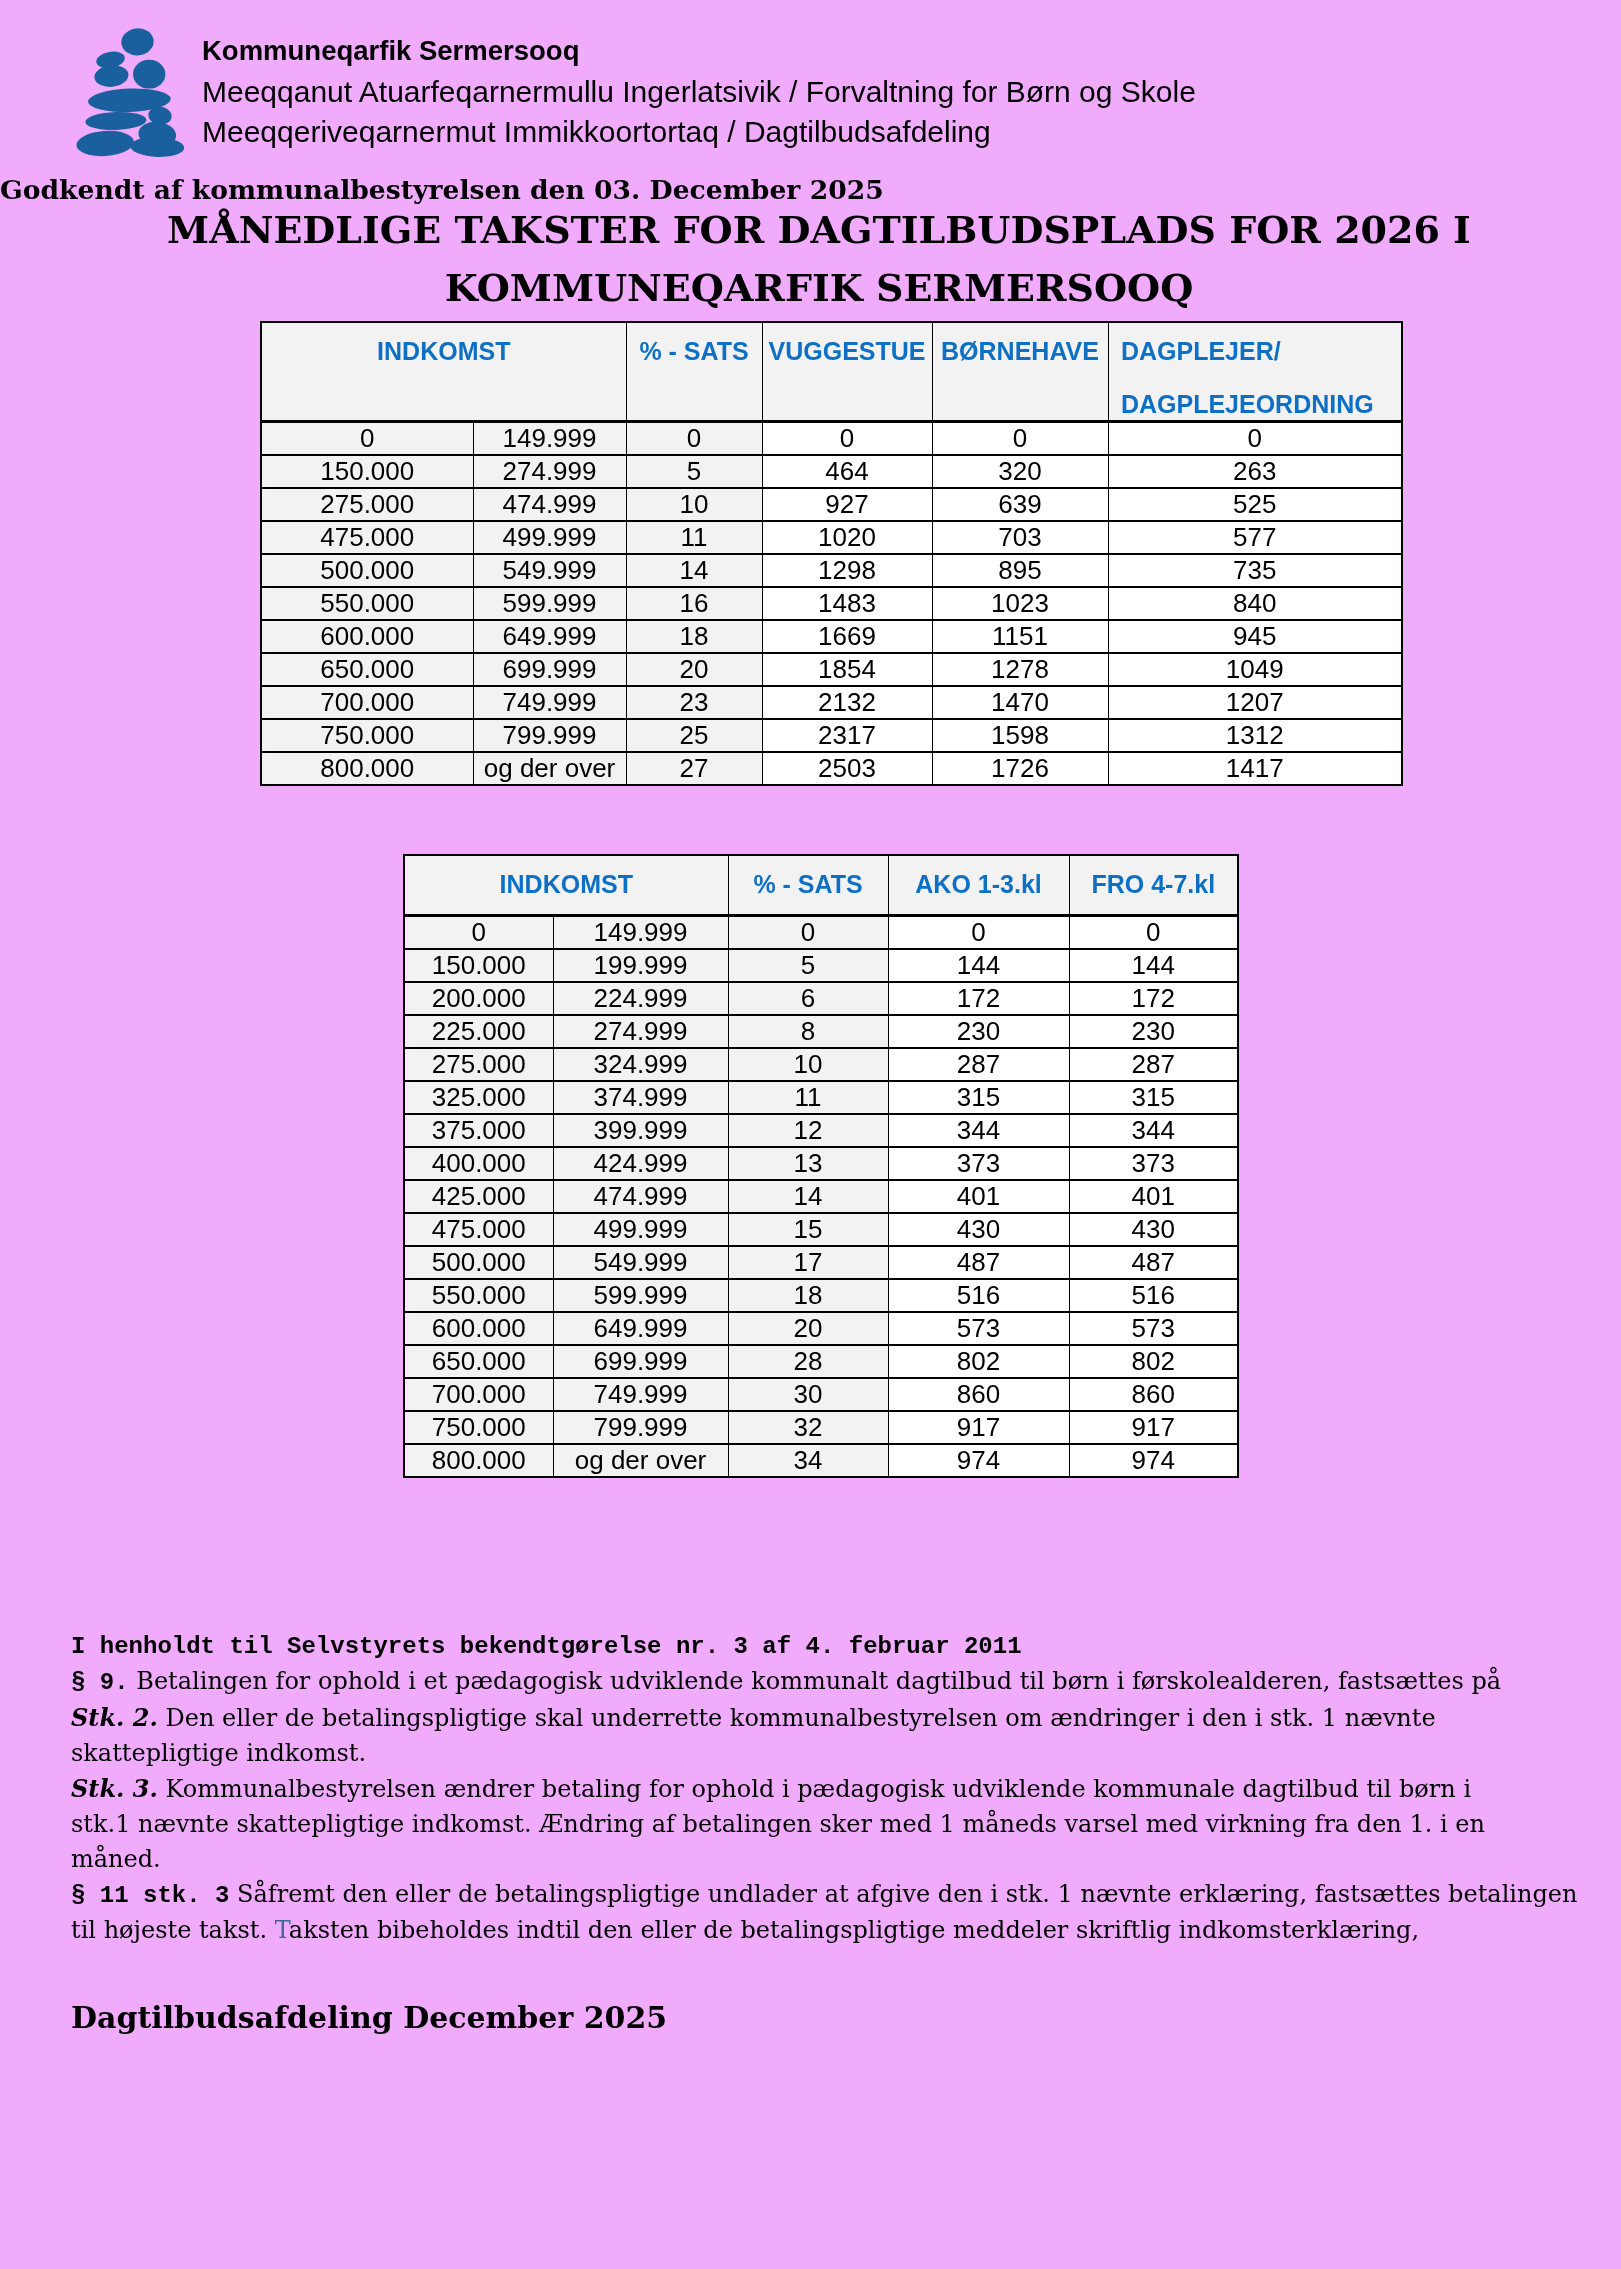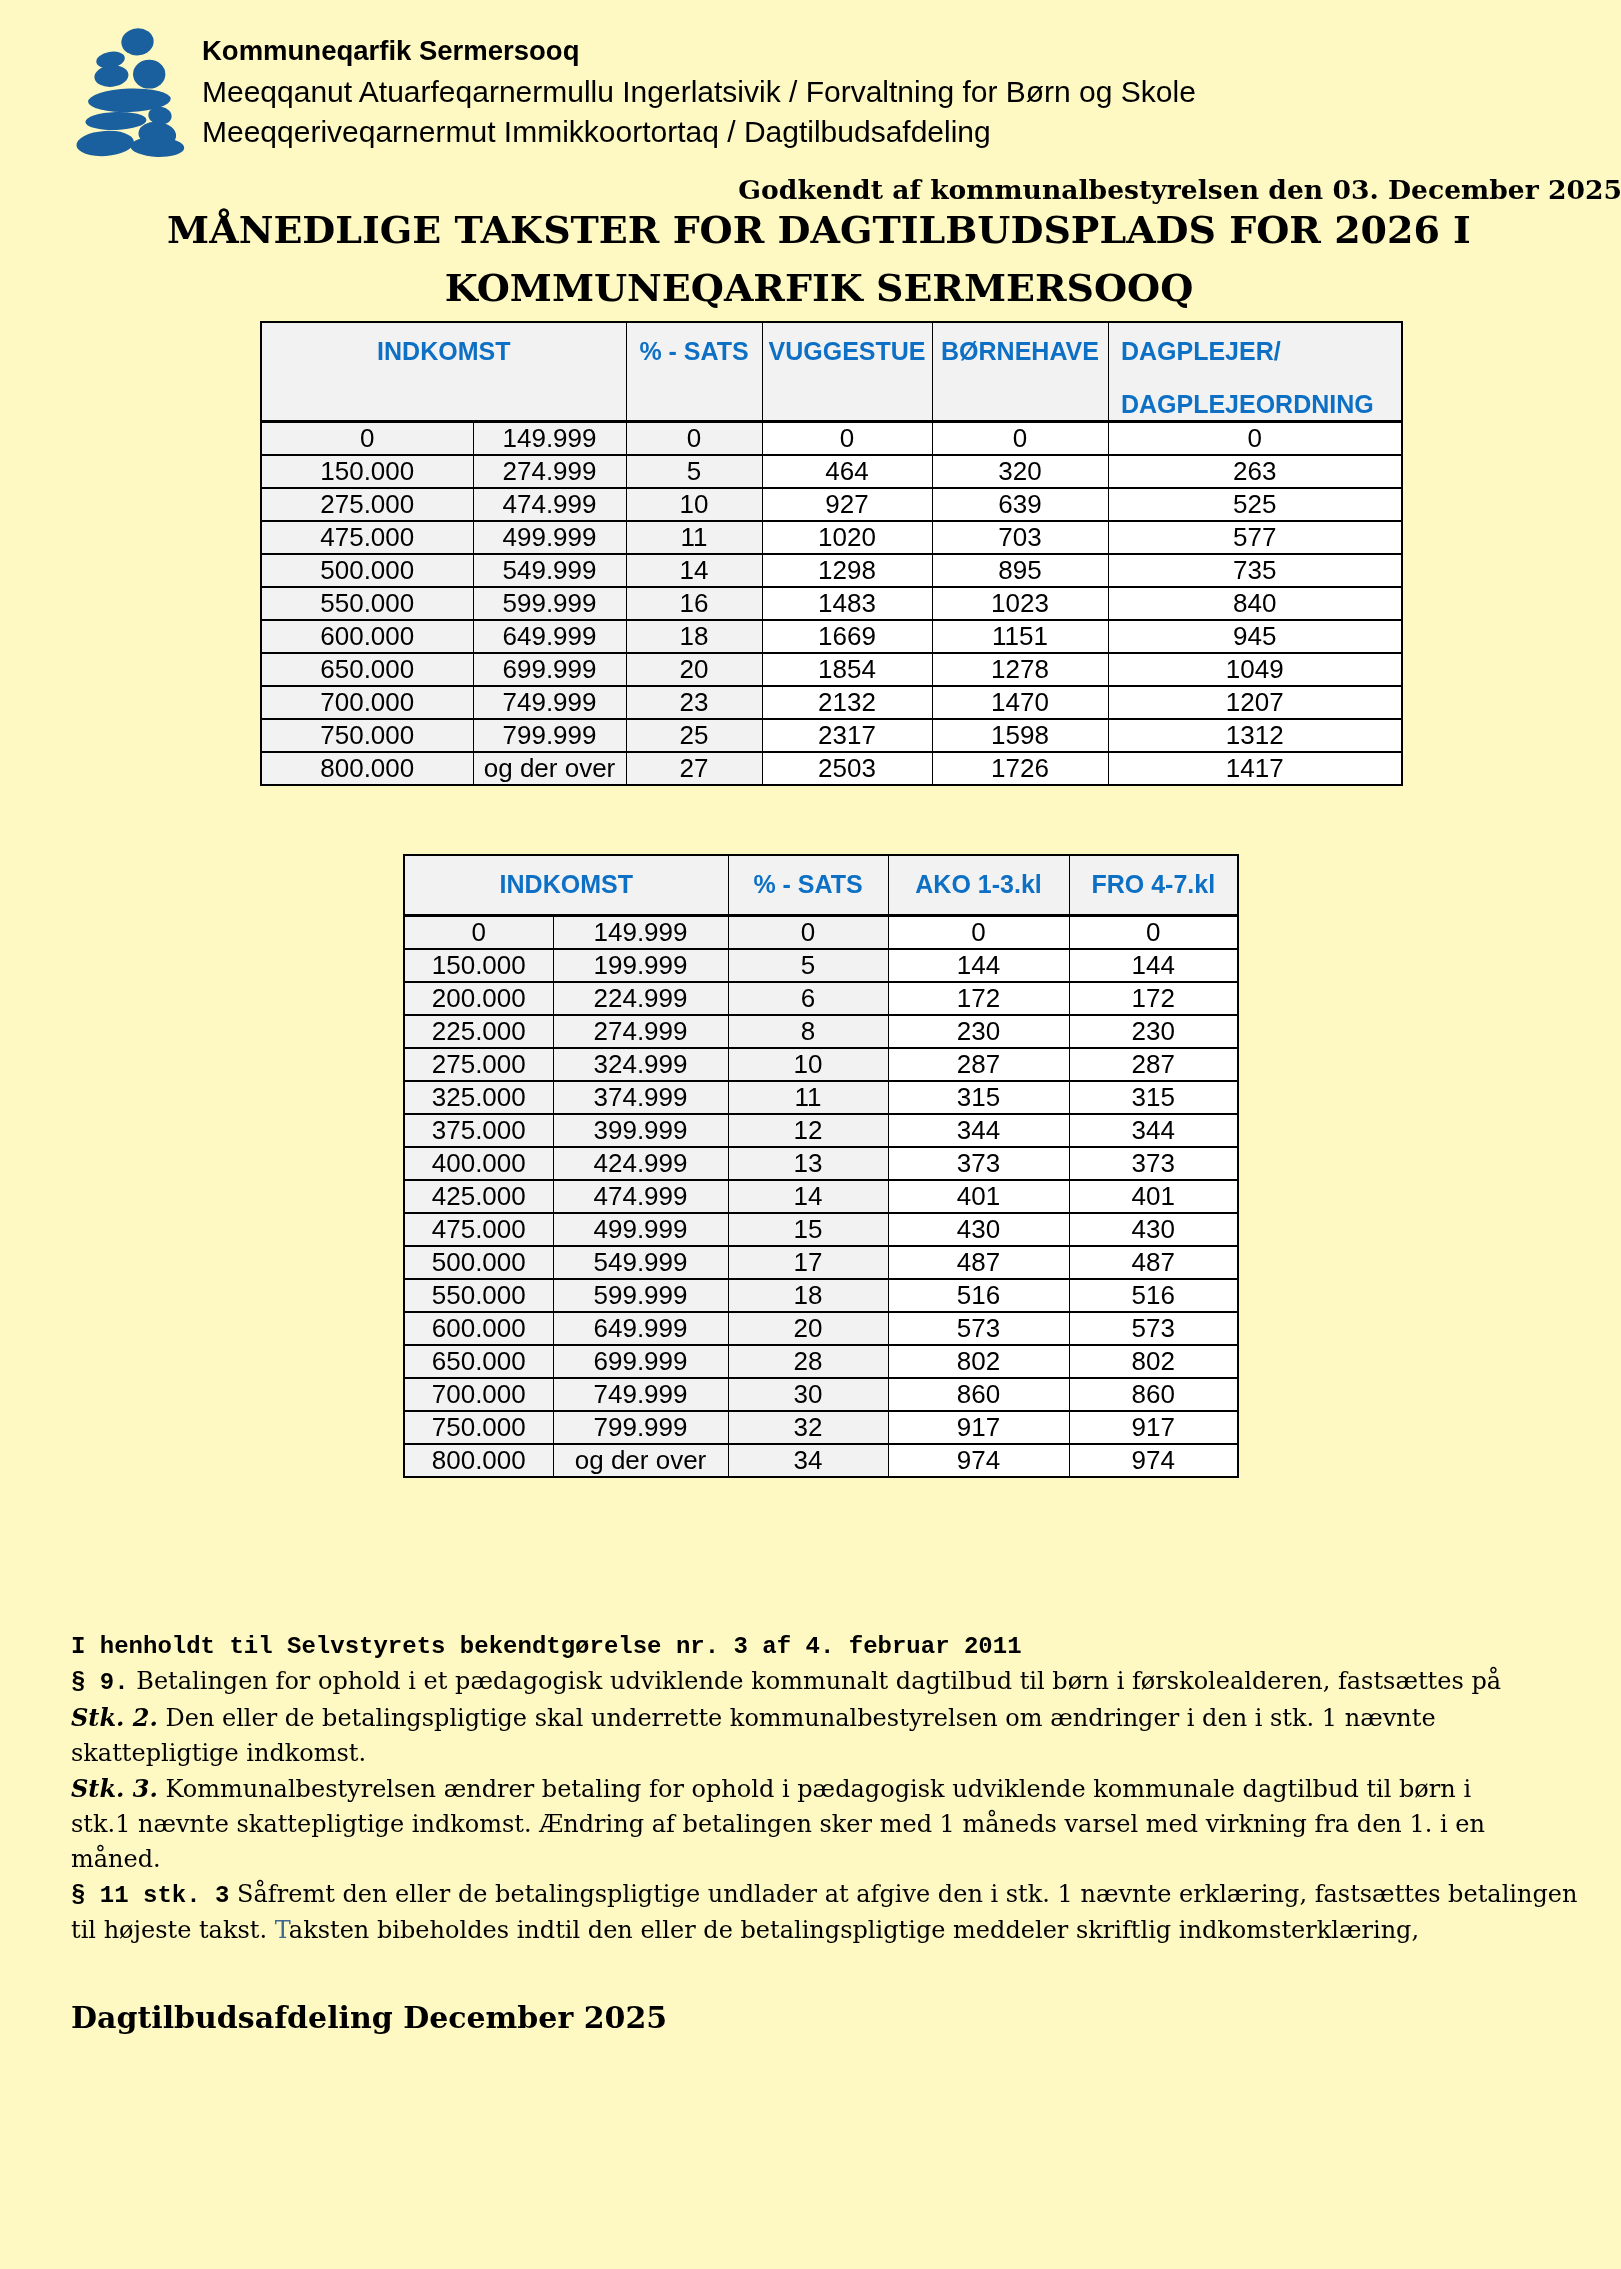"Kommuneqarfik Sermersooq" .page { background: #fef9c3 -> #f0abfc }
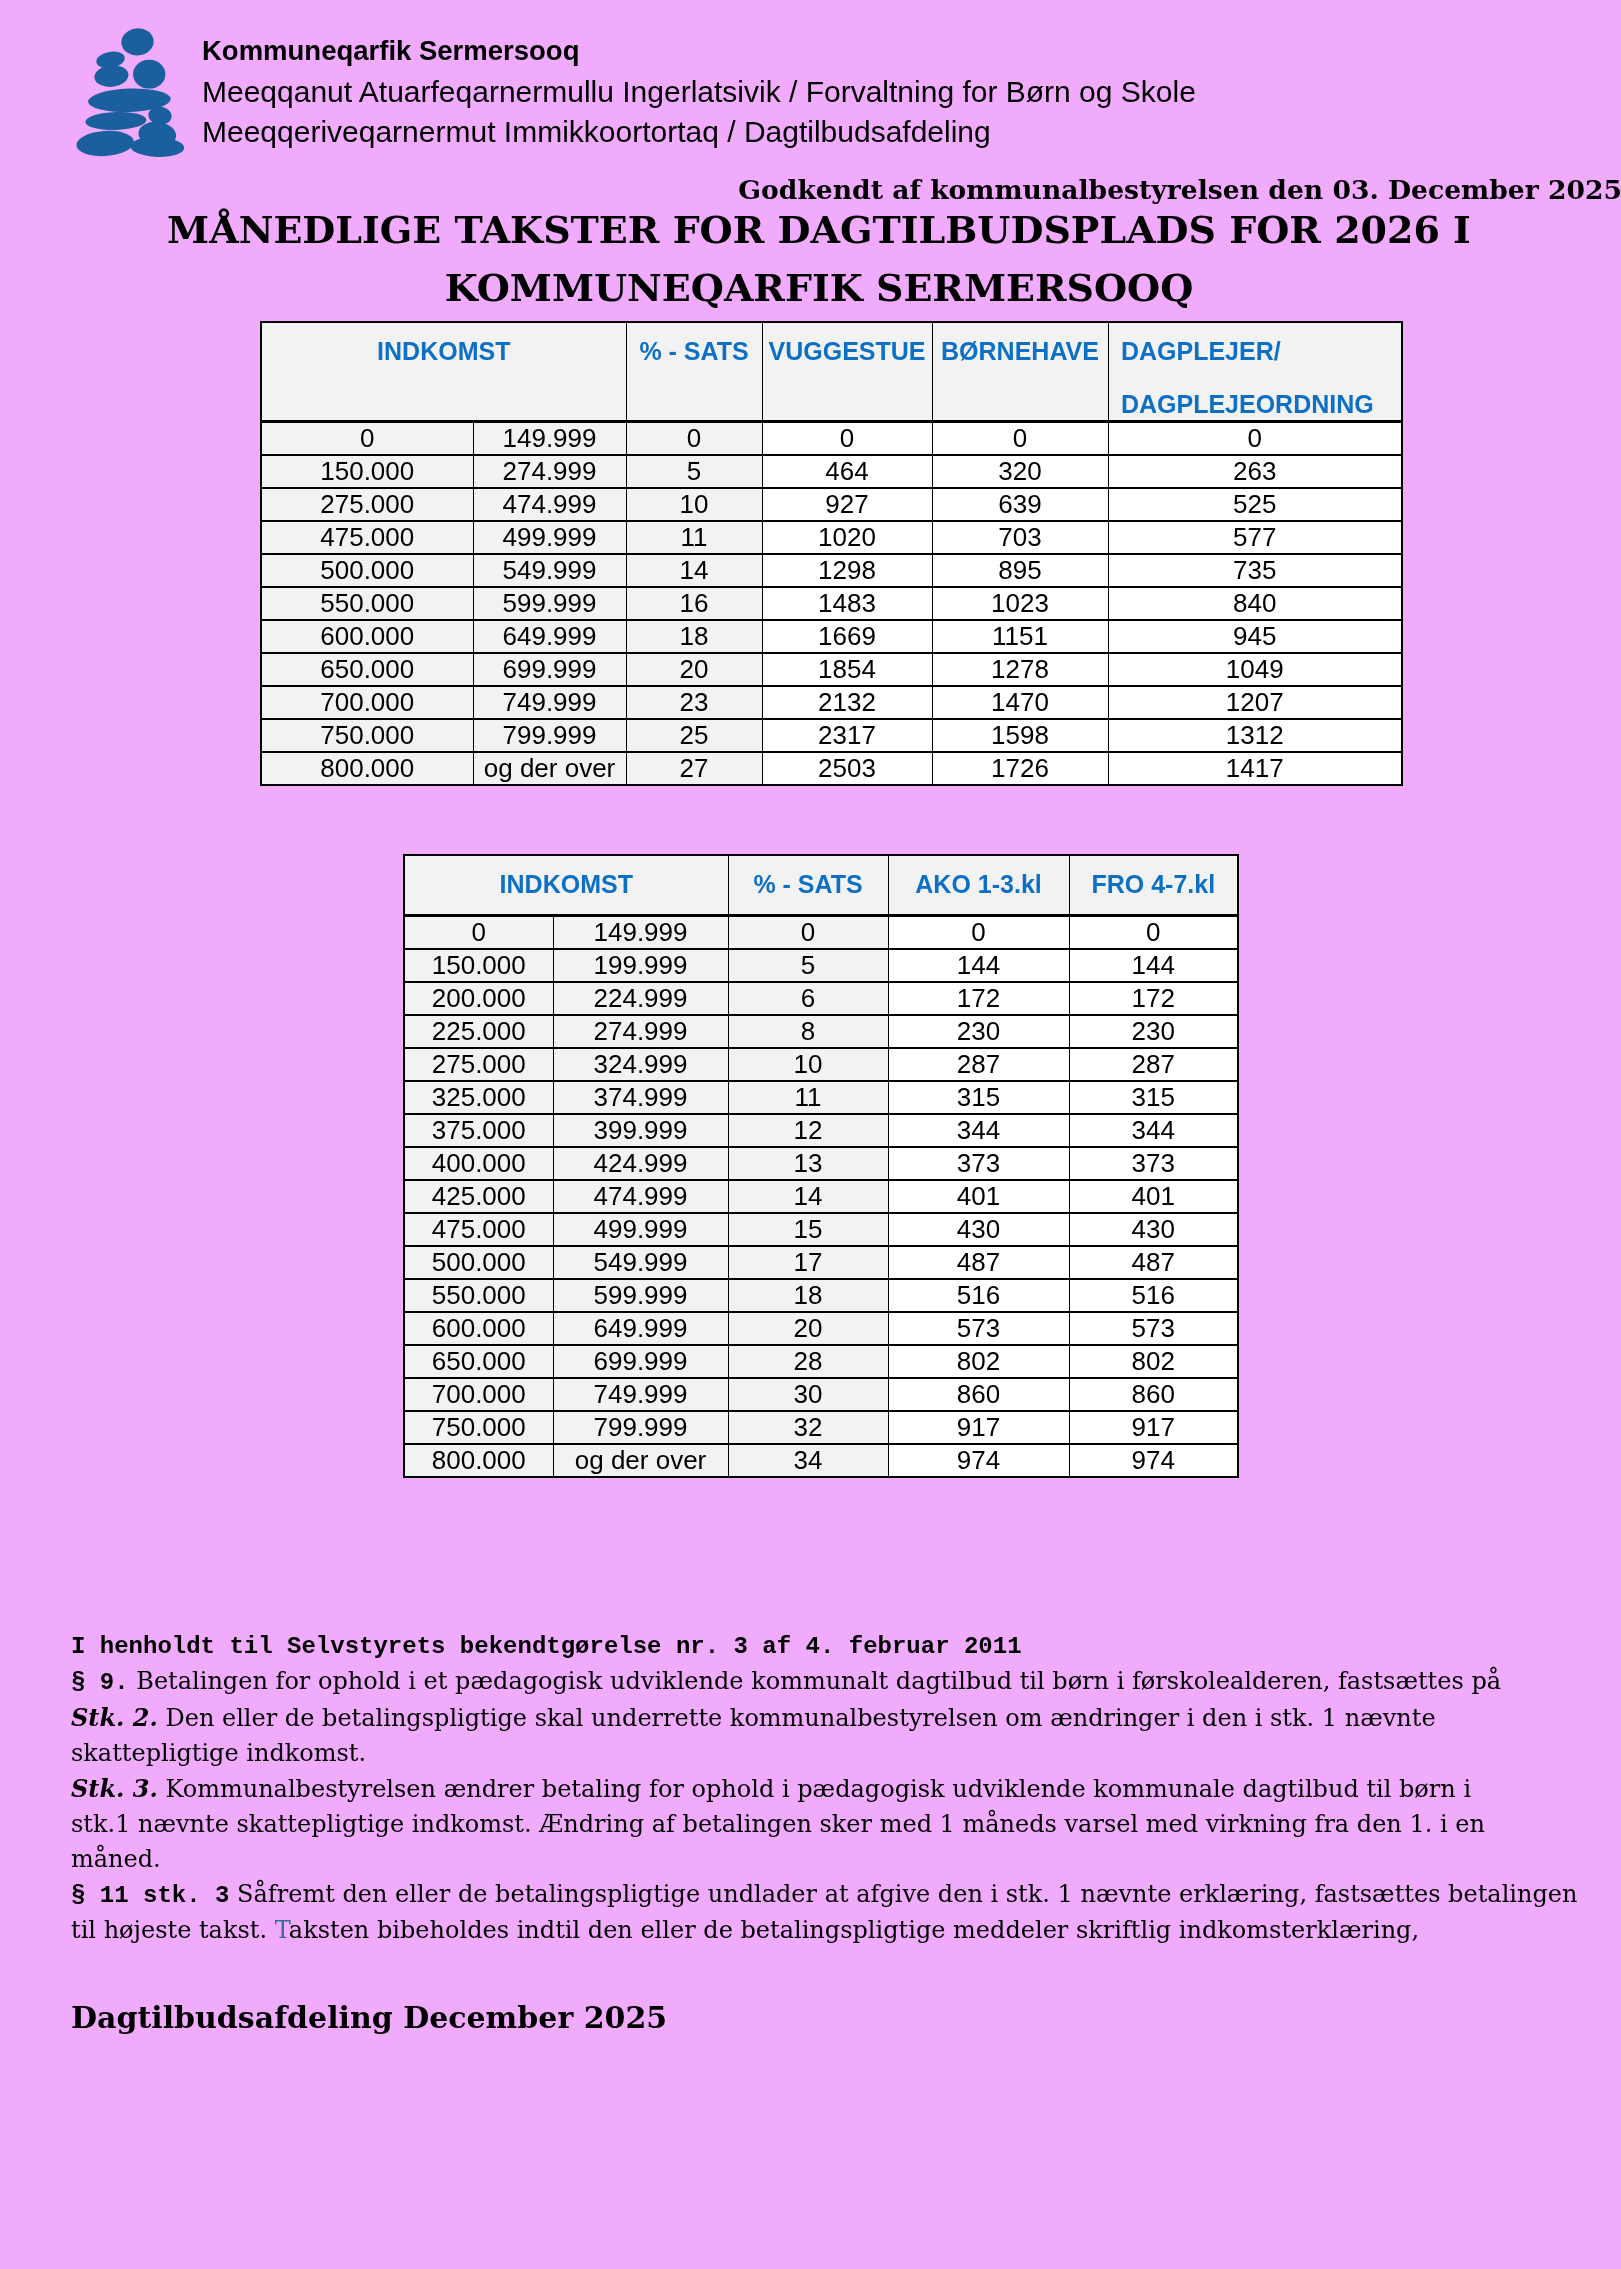"Godkendt af kommunalbestyrelsen den 03." .approval { text-align: right -> left }
